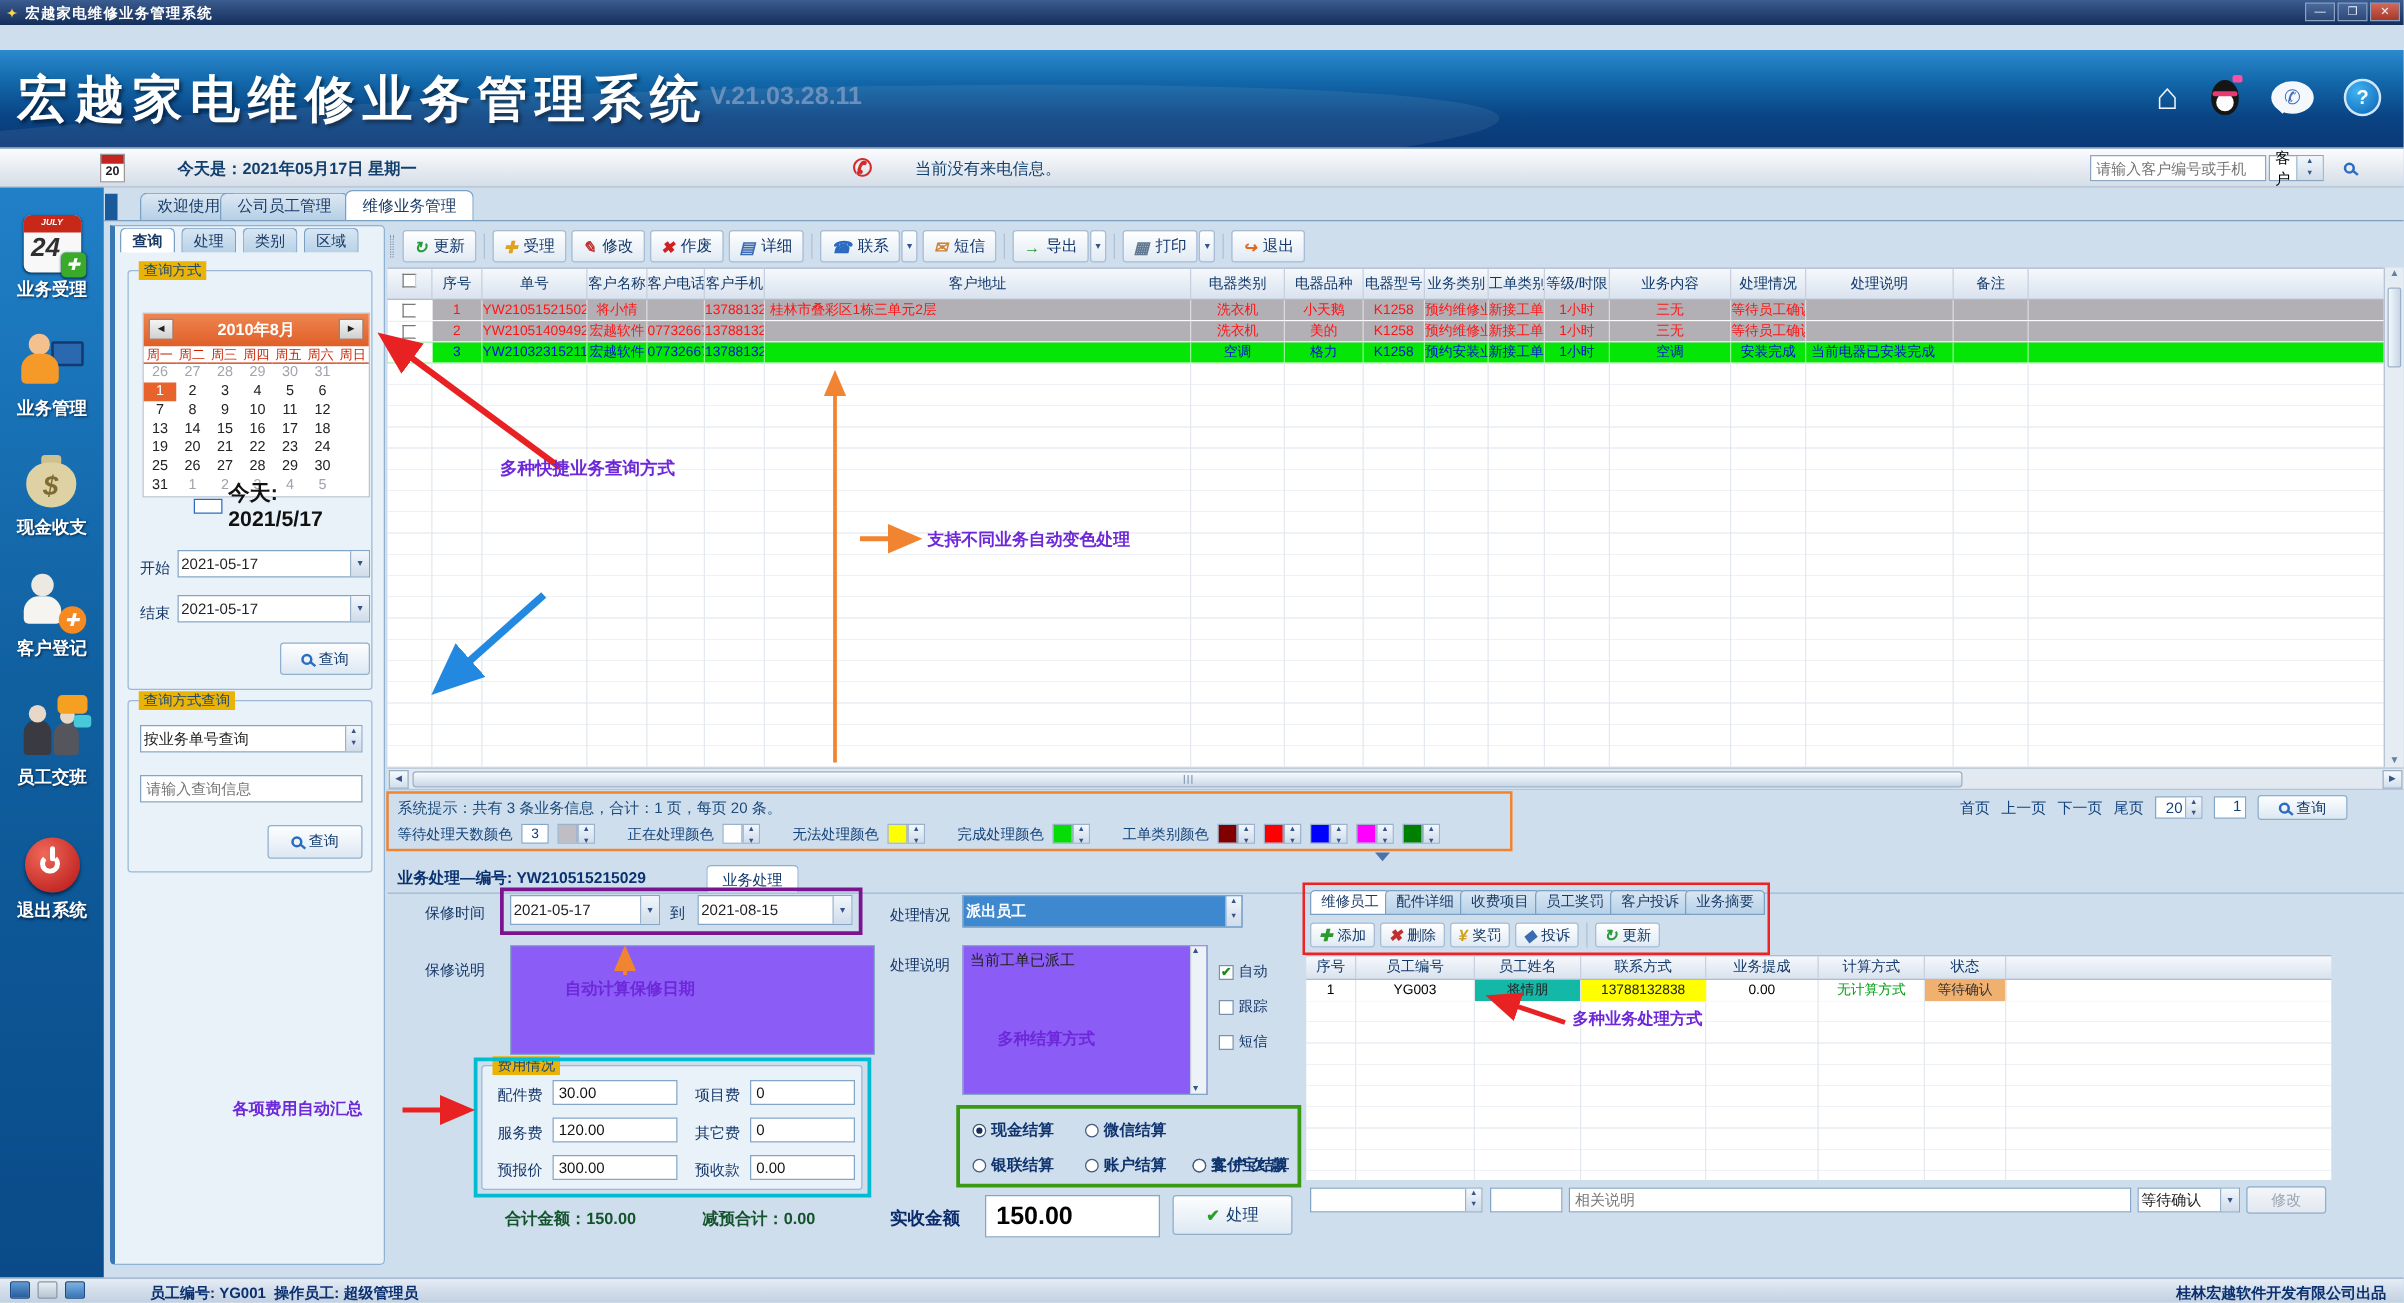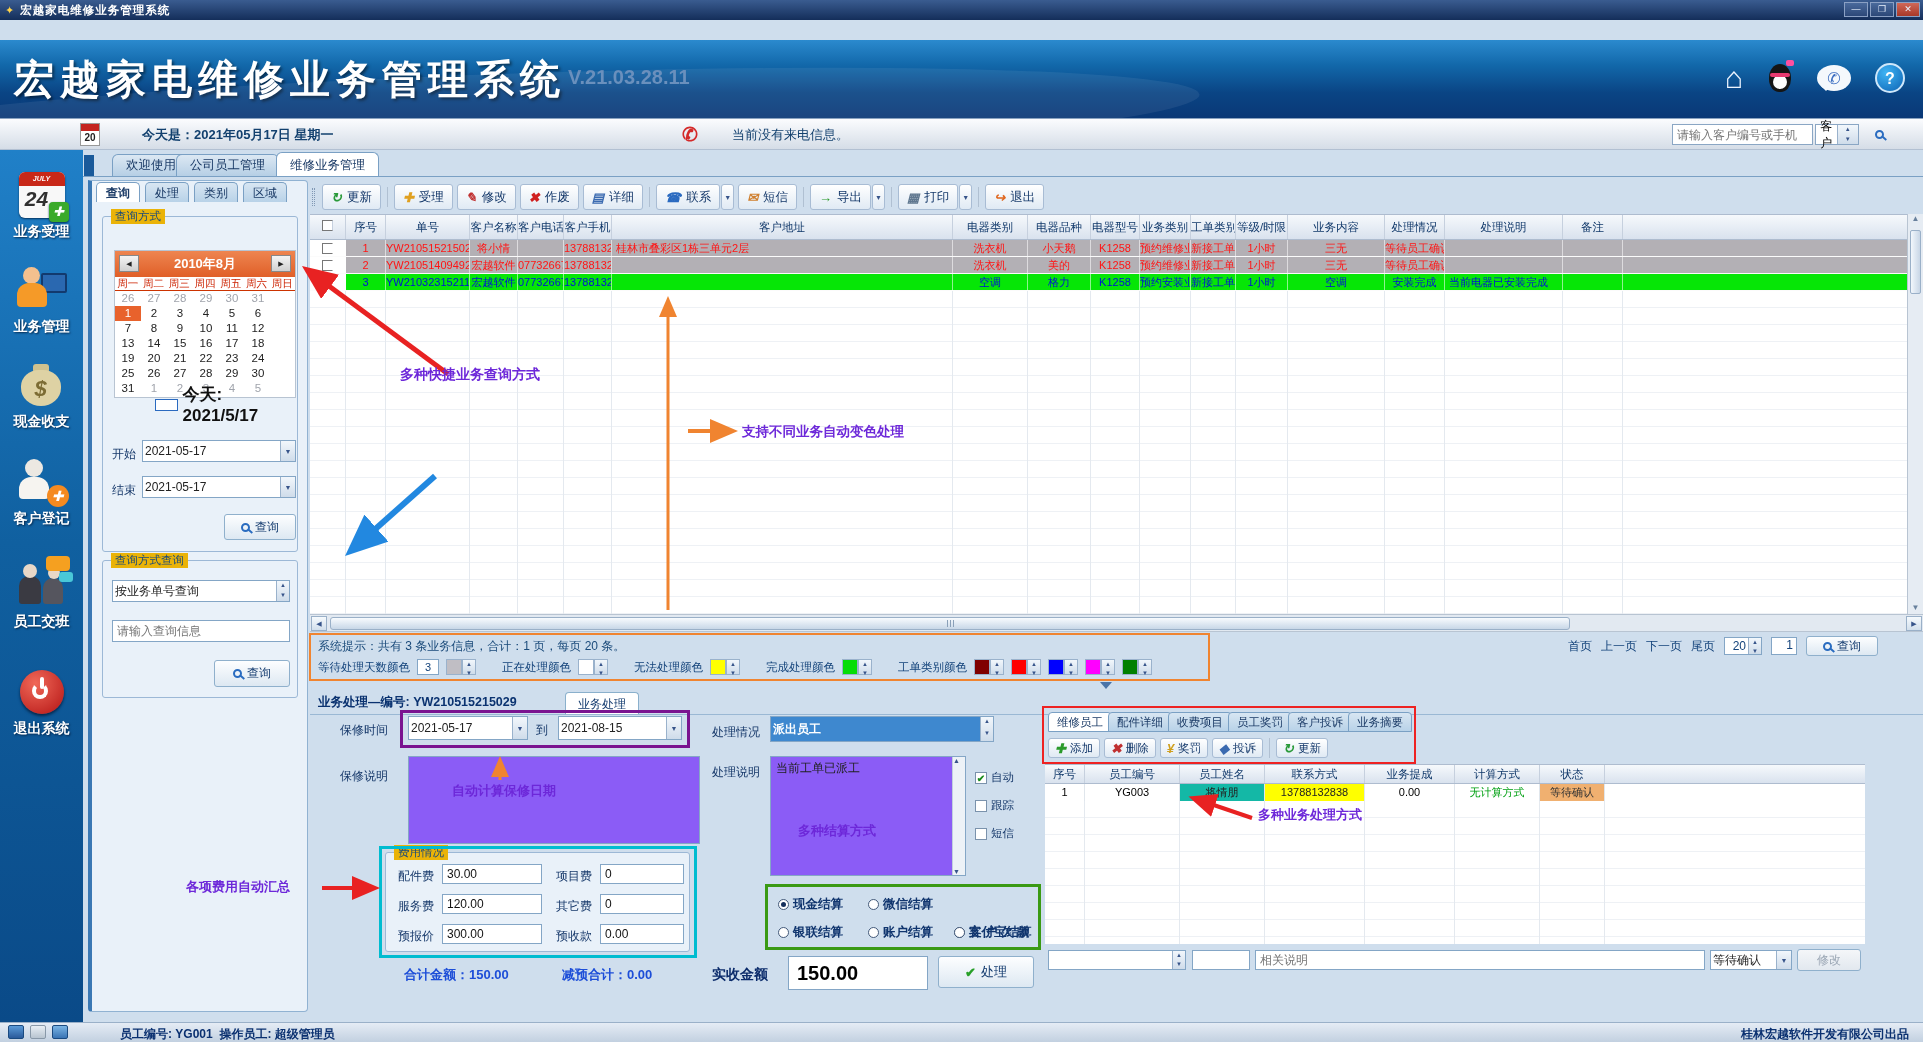"合计金额：150.00" .sumline { color: #1d4ed8 -> #14532d }
